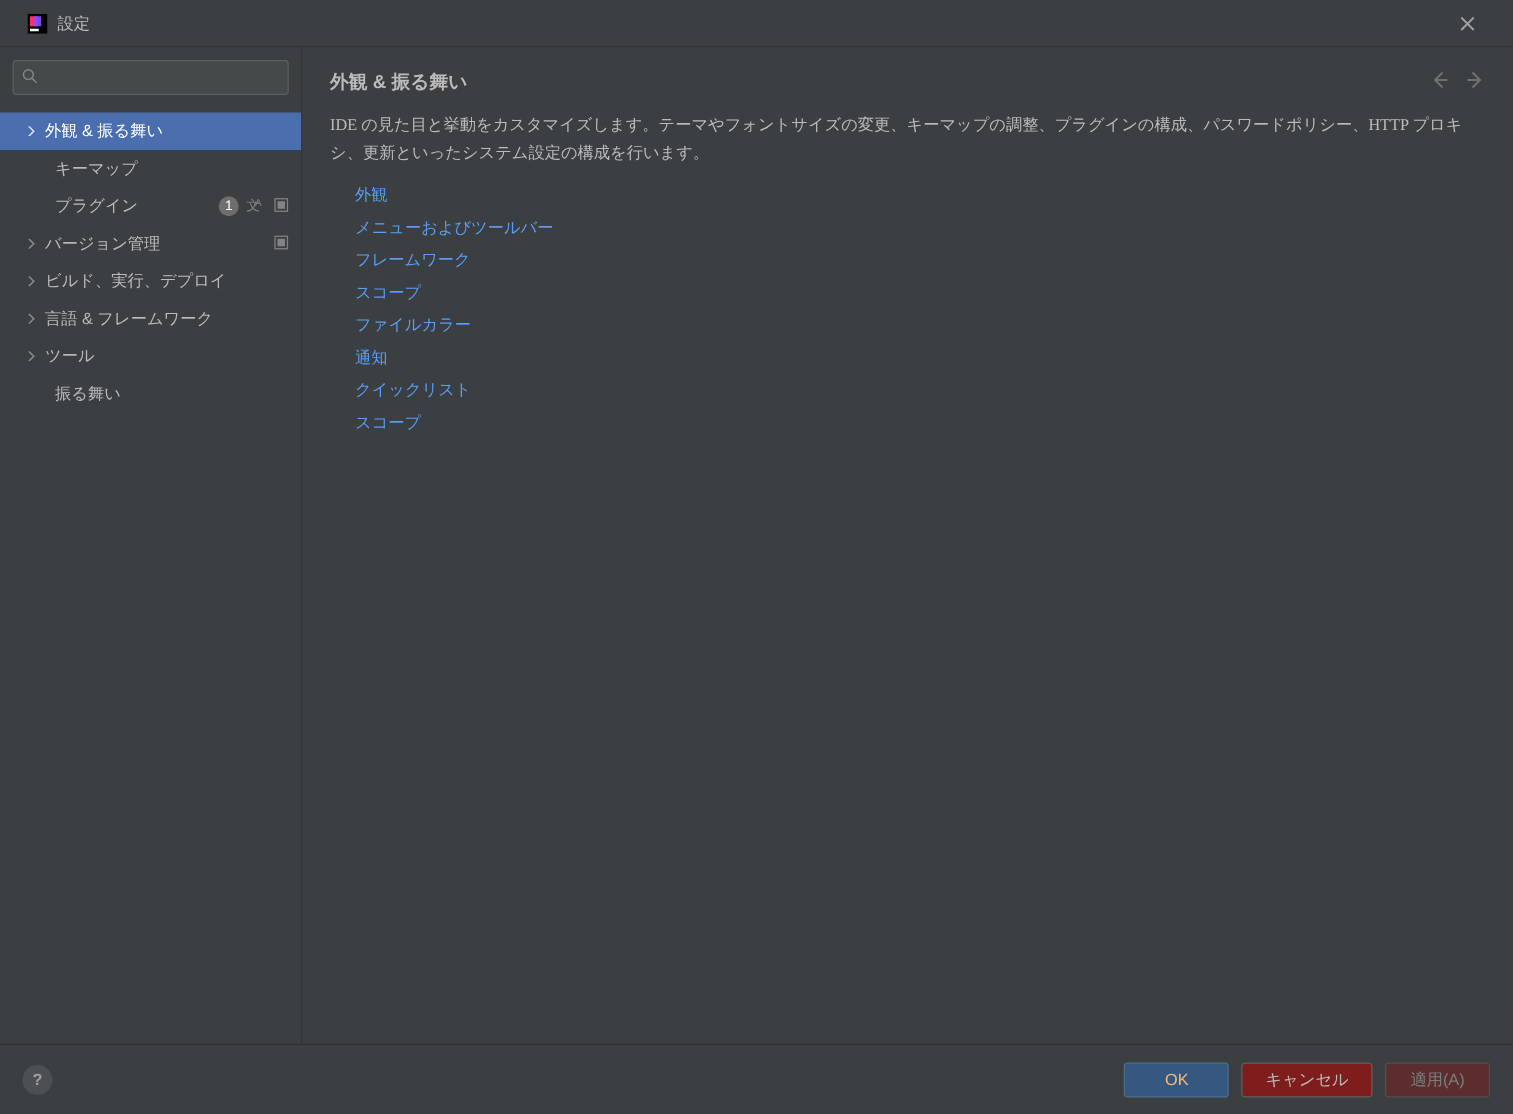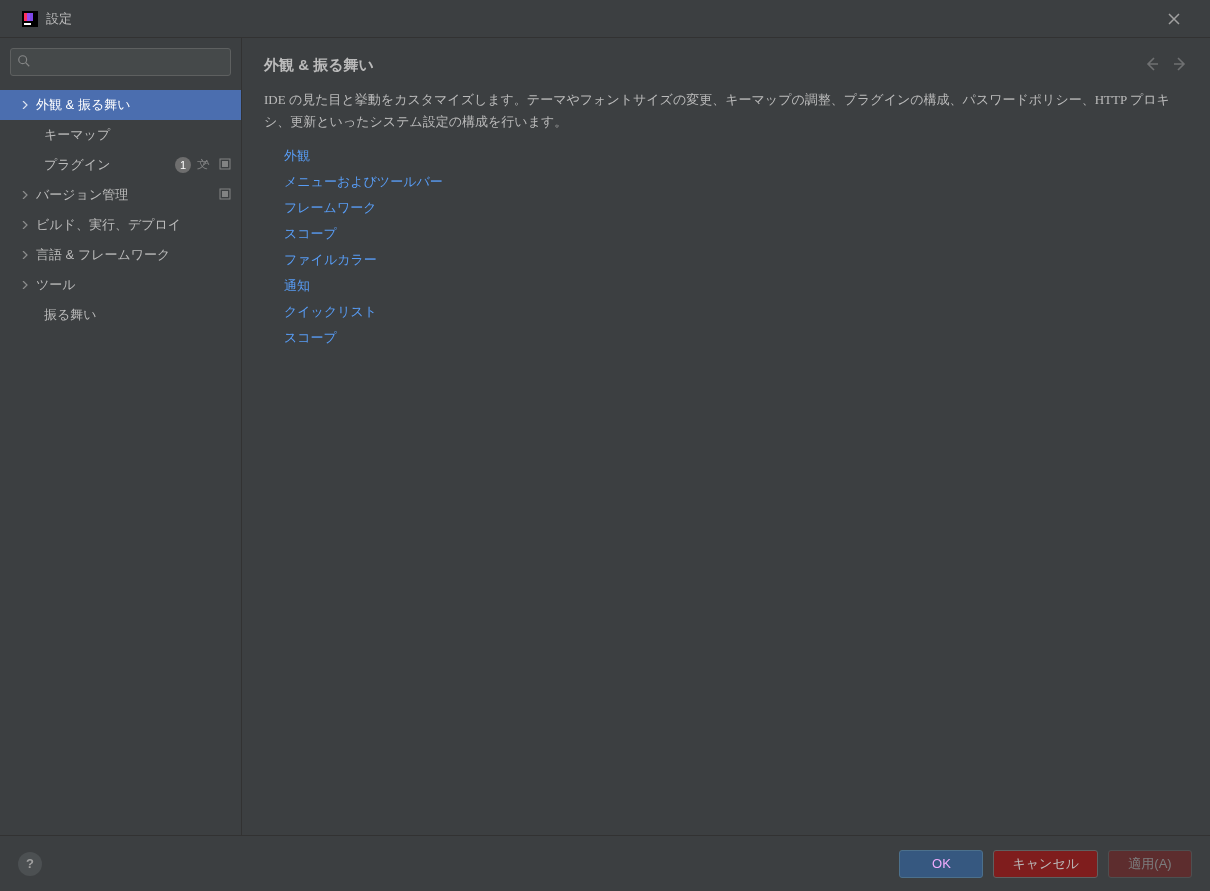"OK" .btn.primary { color: #f0abfc -> #fdba74 }
